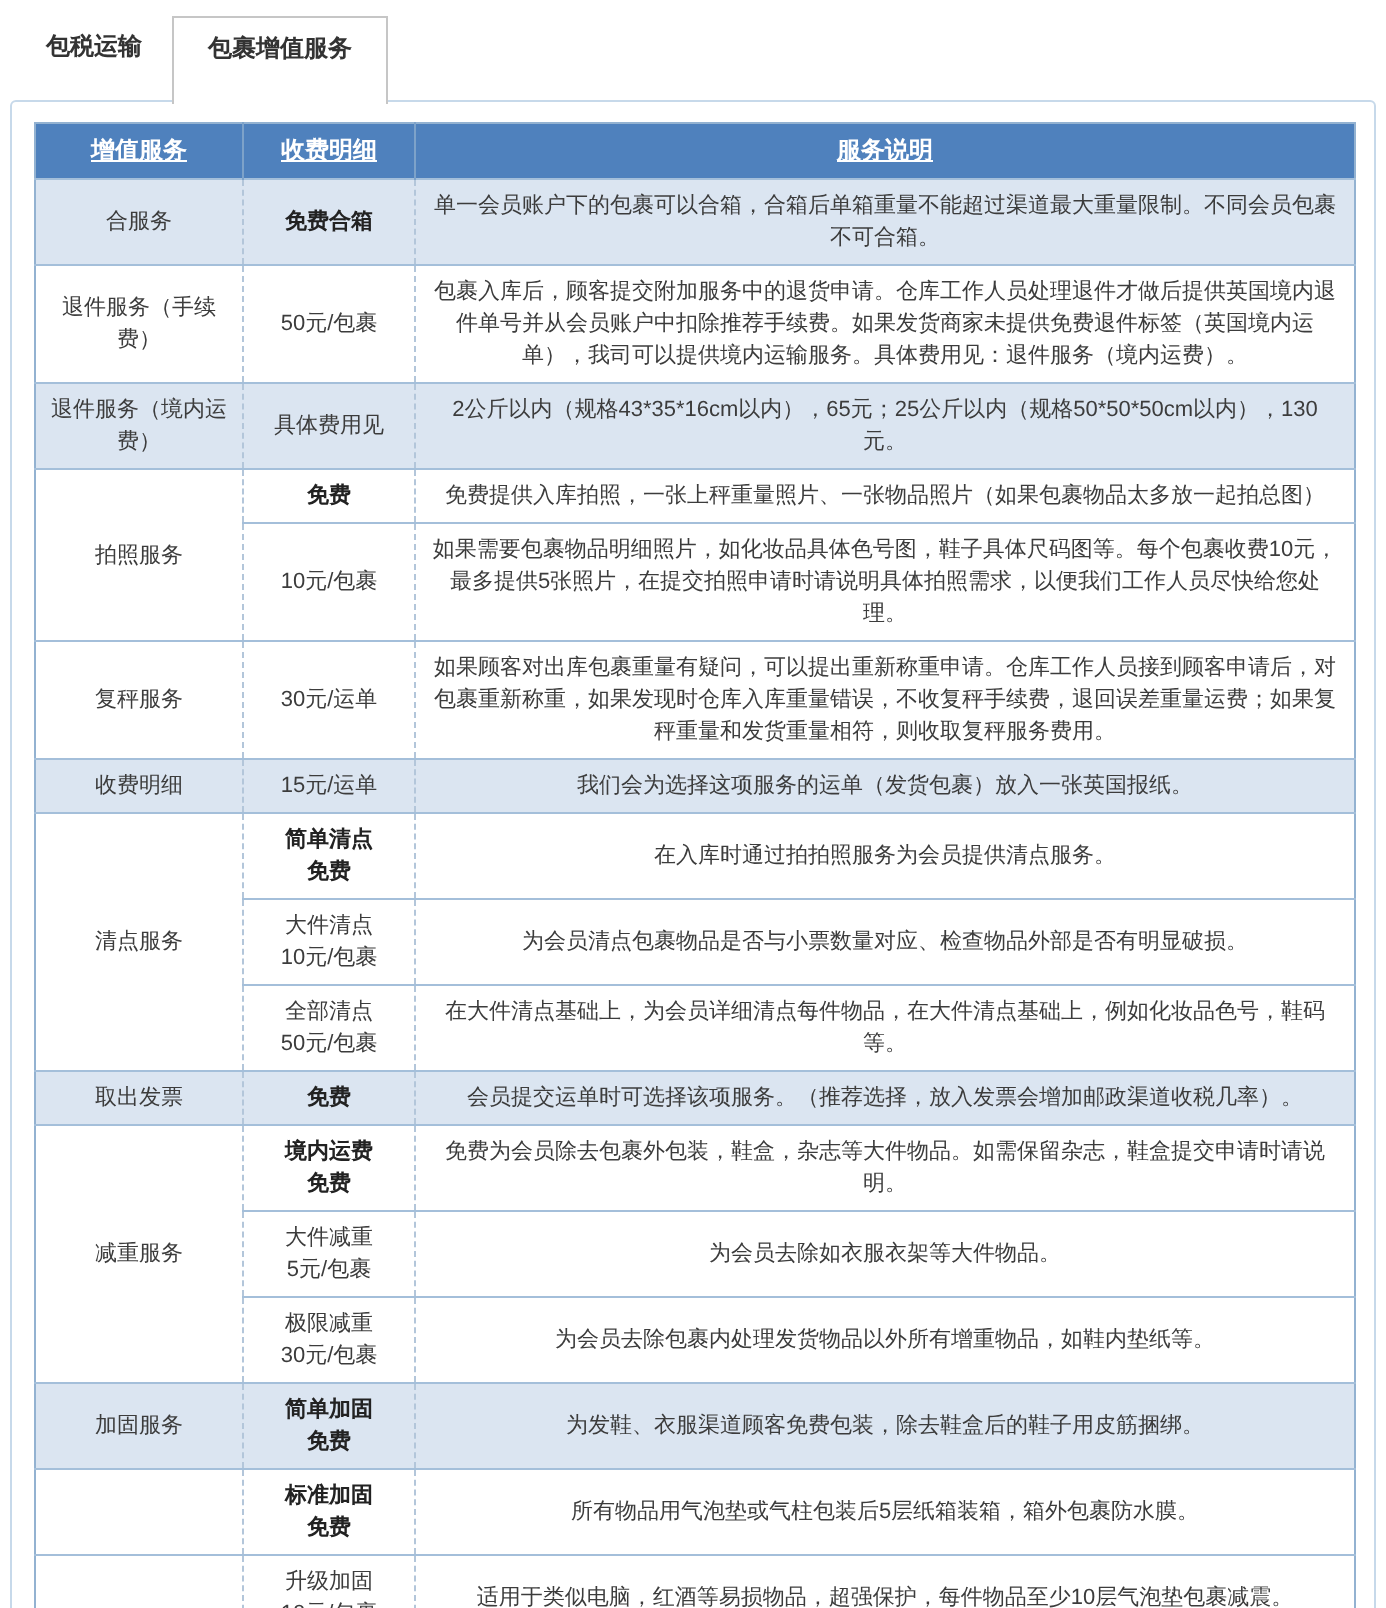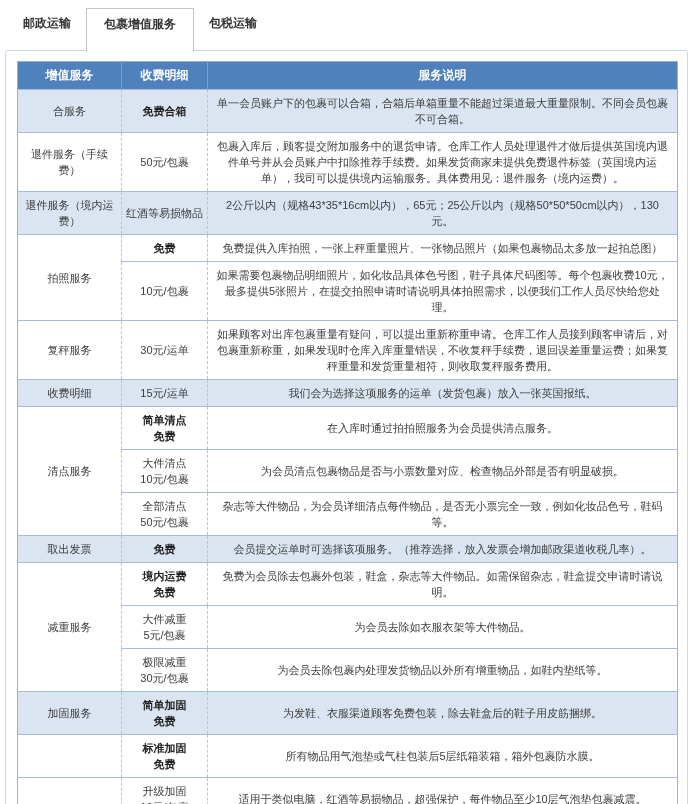"邮政运输" div.tab { html: <div>邮政运输</div> -> none }
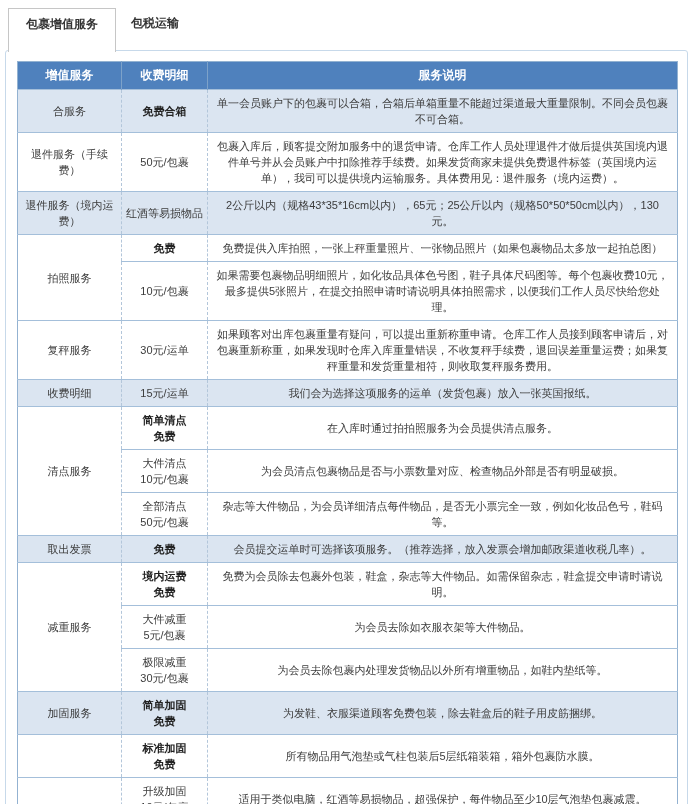"包裹增值服务" div.tab { order: before "包税运输" -> after "包税运输" }
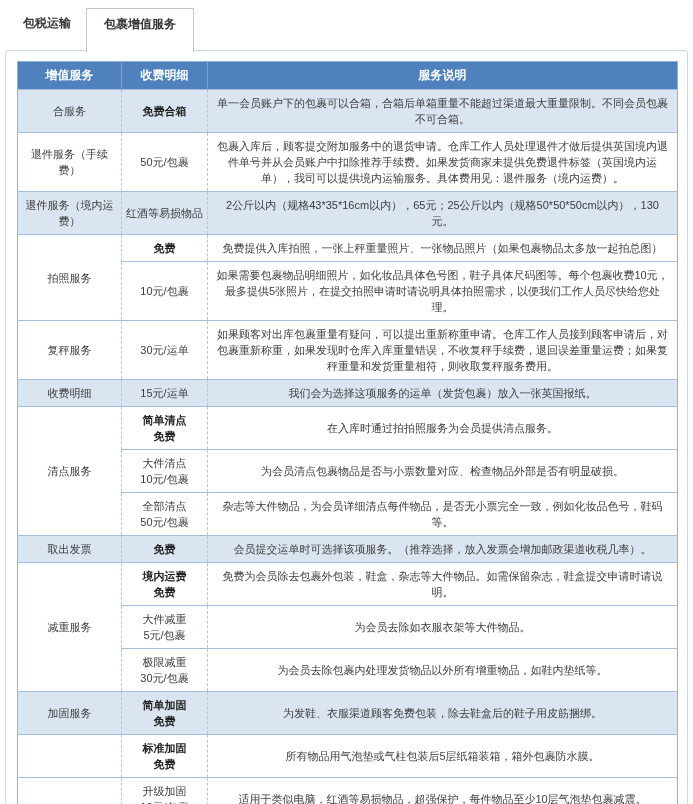"增值服务" th { text-decoration: none -> underline }
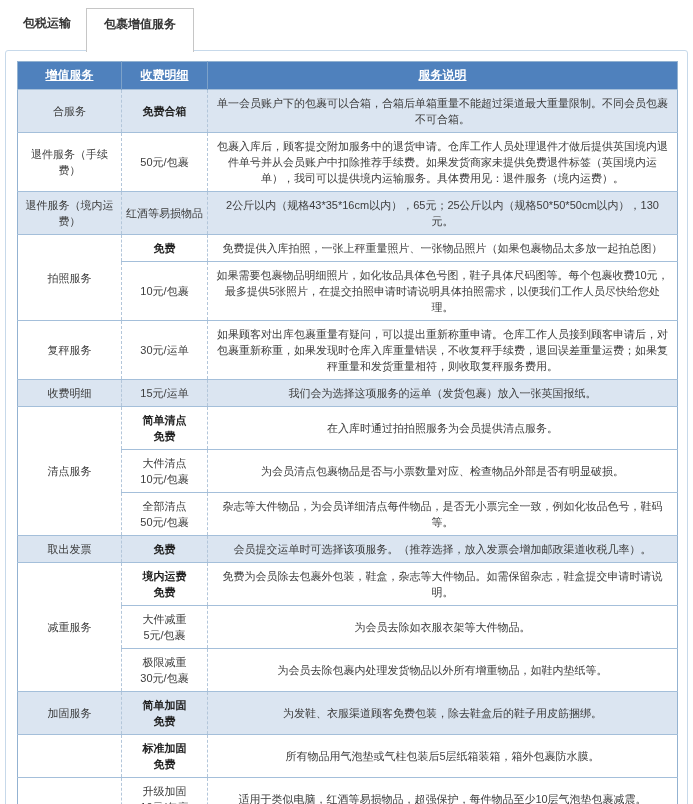"红酒等易损物品" span.fee-line { text: 红酒等易损物品 -> 具体费用见 }
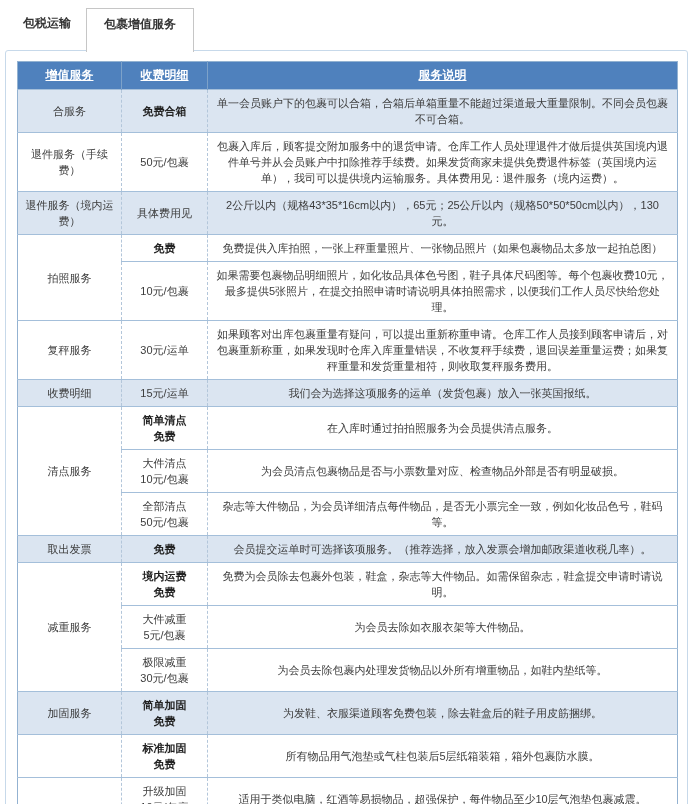"杂志等大件物品，为会员详细清点每件物品，是否无小票完全一致，例如化妆品色号，鞋码" td.desc-cell { text: 杂志等大件物品，为会员详细清点每件物品，是否无小票完全一致 -> 在大件清点基础上，为会员详细清点每件物品，在大件清点基础上 }
